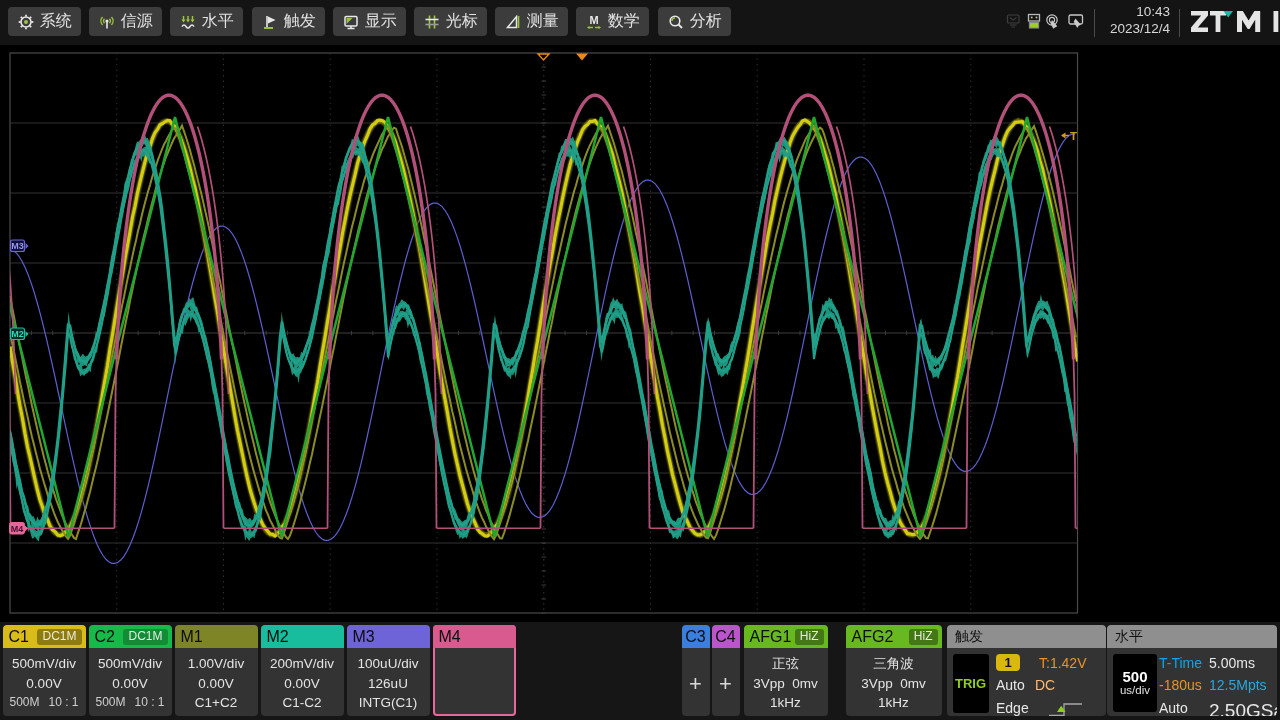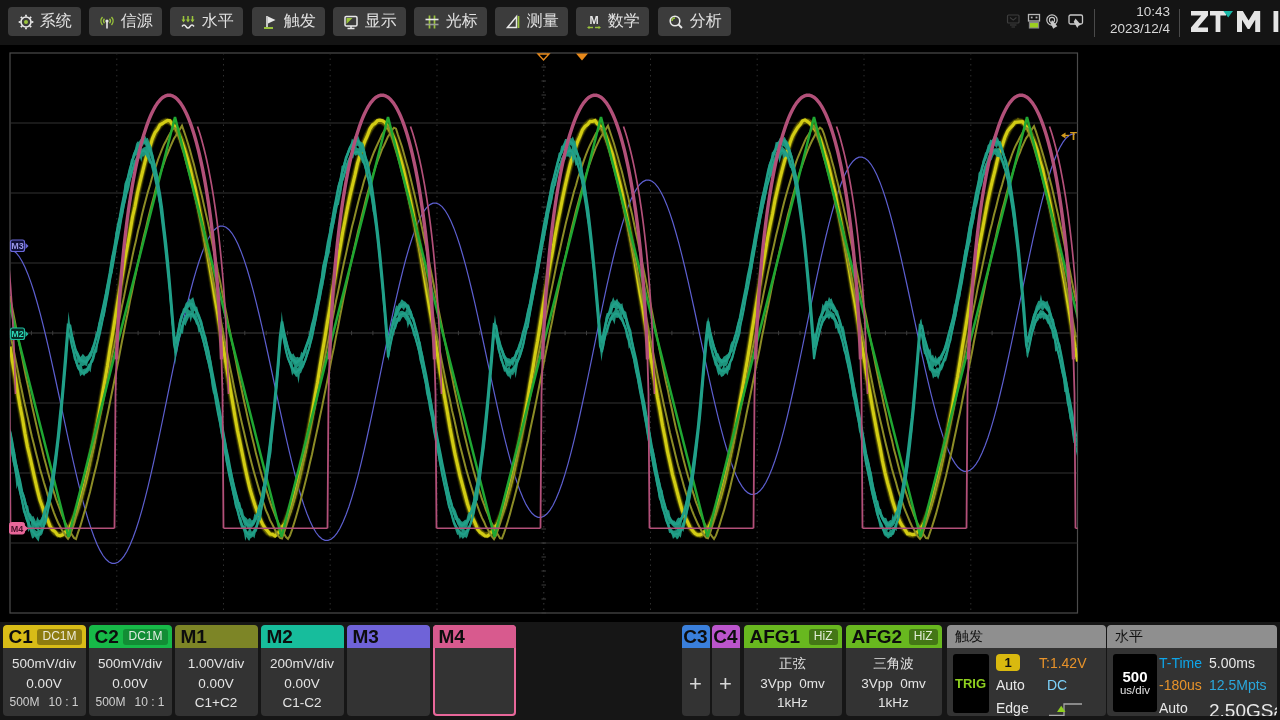"C1" .pname { font-size: 19px -> 16px; font-weight: bold -> normal }
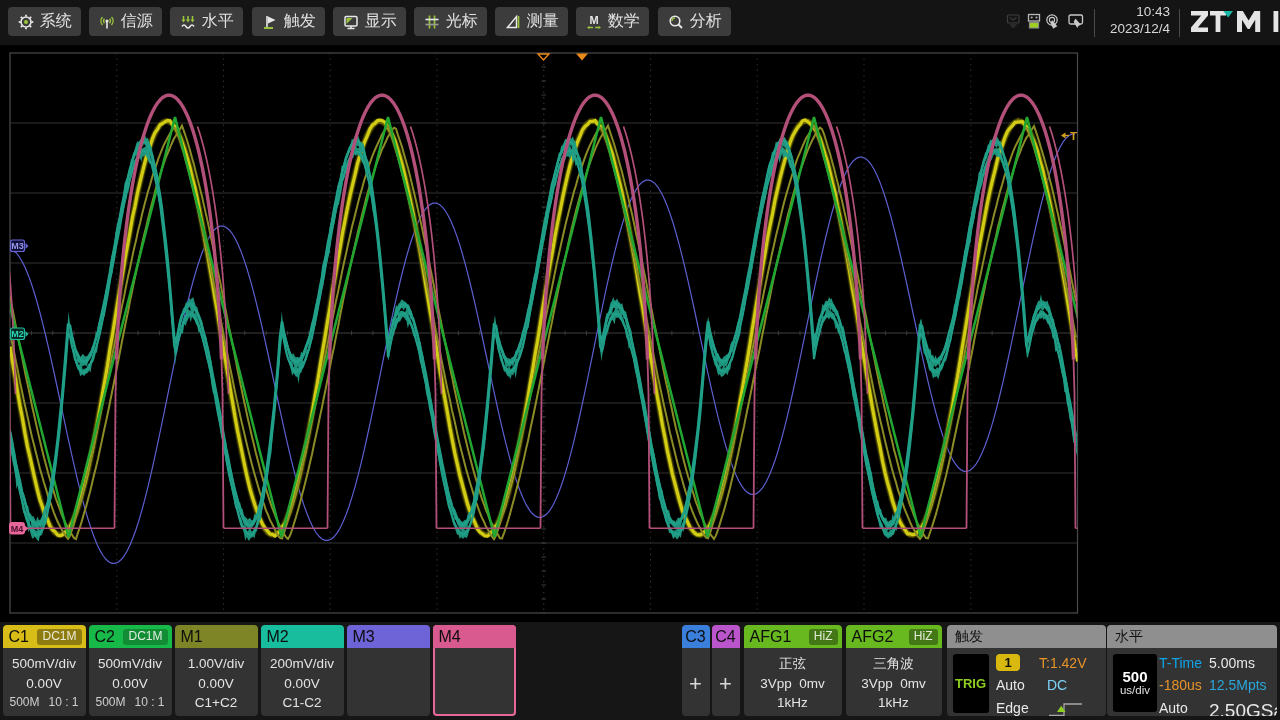"AFG1" div.panel { width: 98.0px -> 84px }
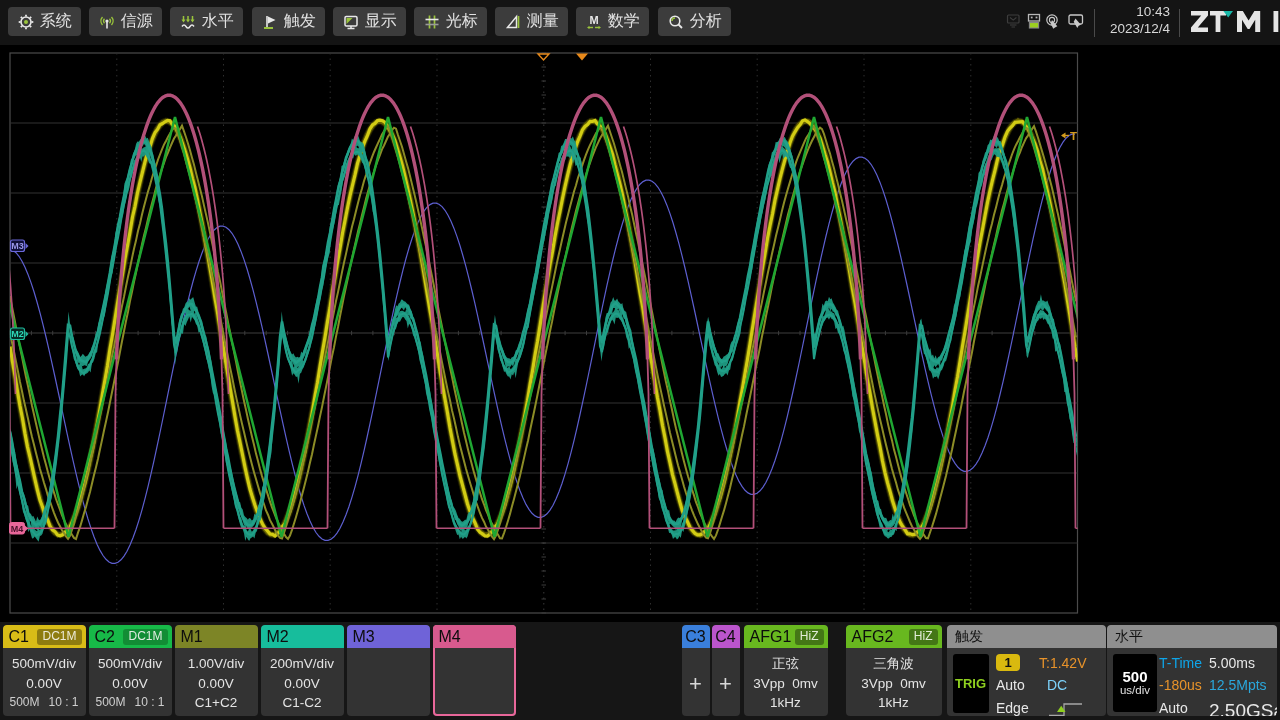"100uU/div" div.pbody { html: none -> <div> <div>100uU/div</div> <div>126uU</div> <div>INTG(C1)</div> </div> }
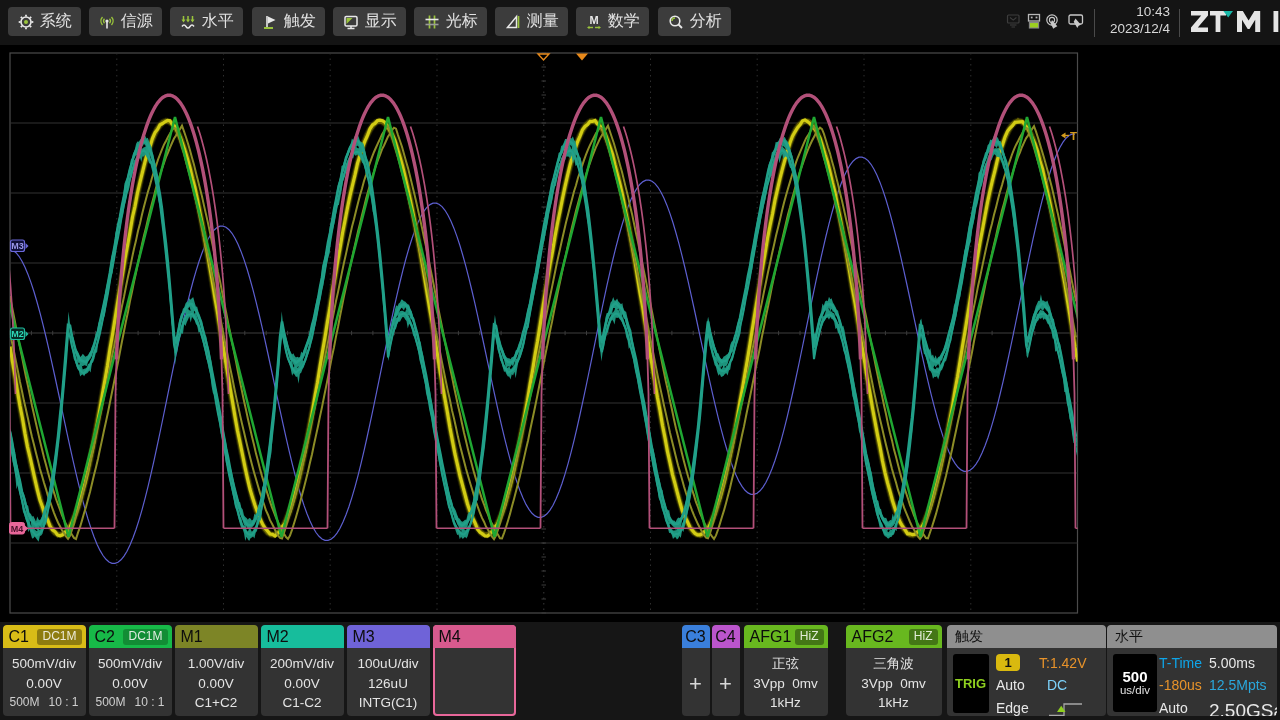"DC" div { color: #7dd3fc -> #fdba74; left: 100px -> 88px }
